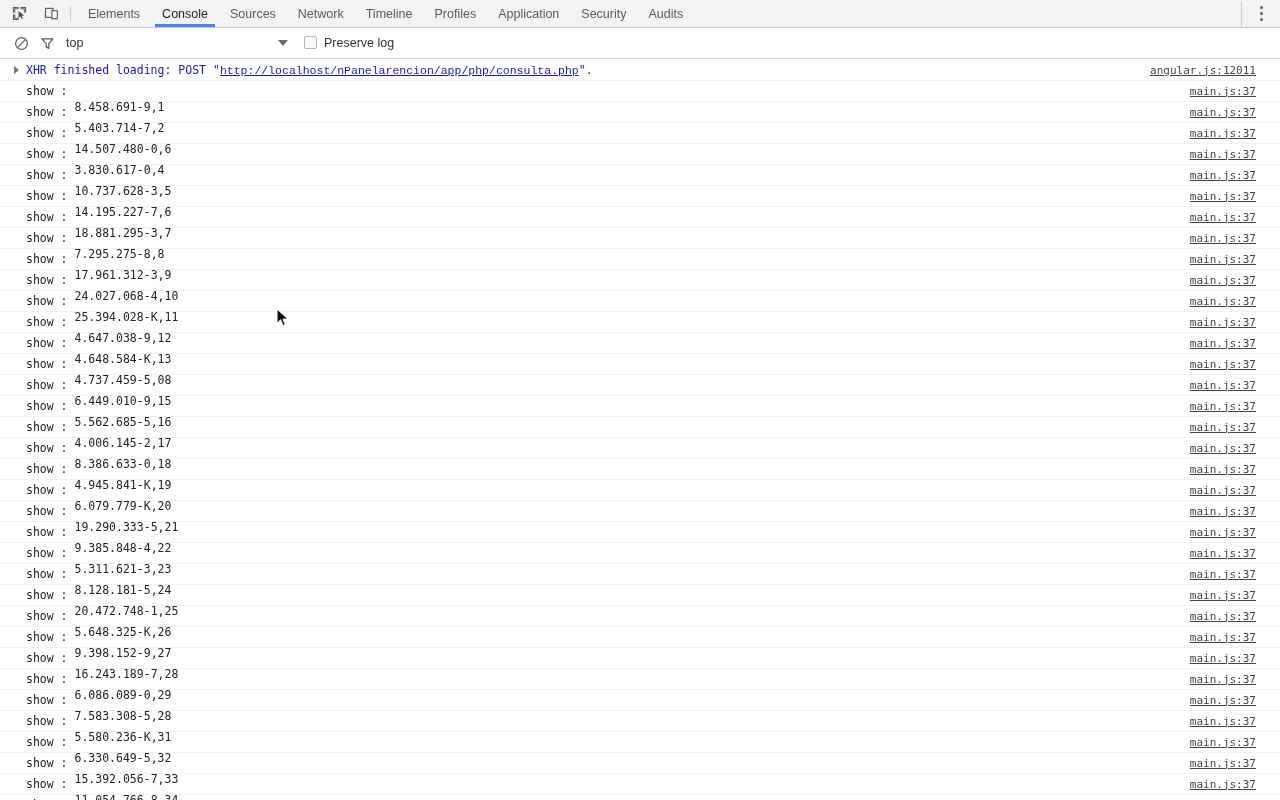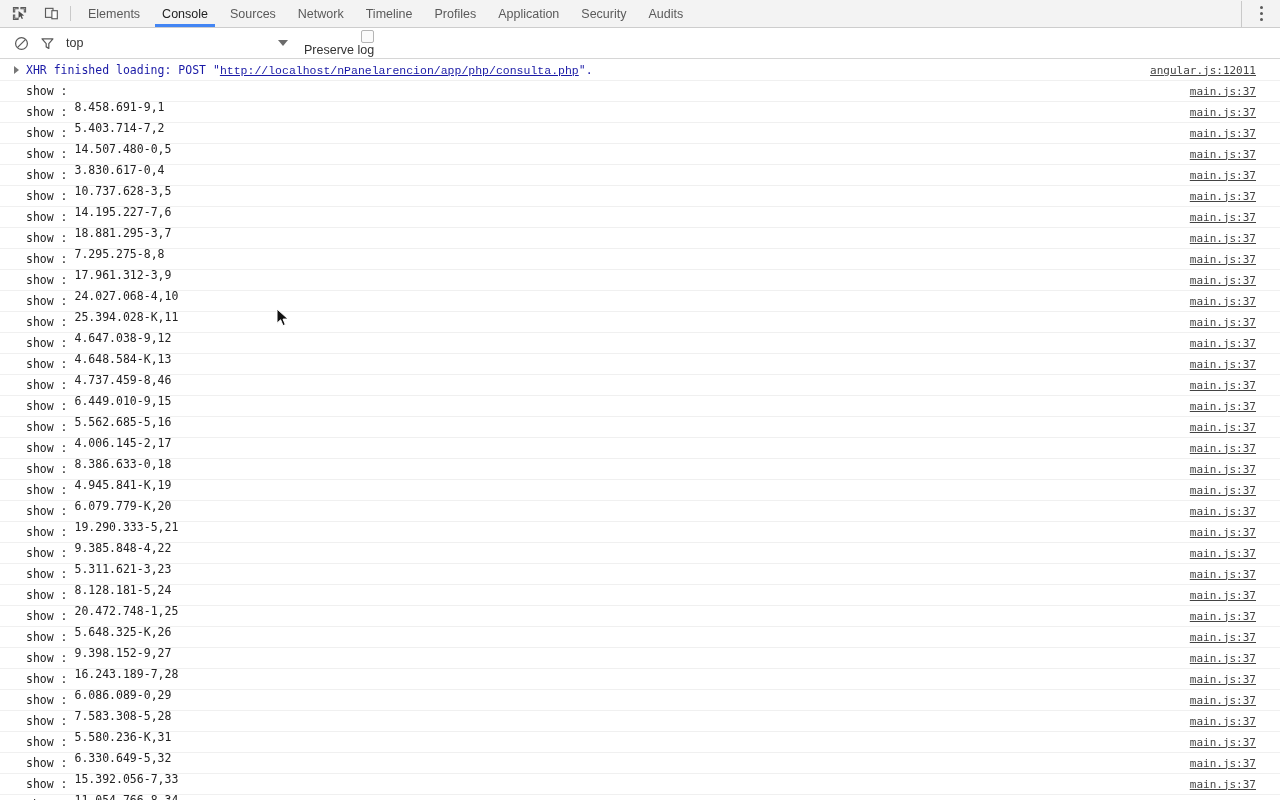"Preserve log" .preserve { align-items: flex-end -> flex-start; flex-direction: column -> none; gap: 0 -> 7px }
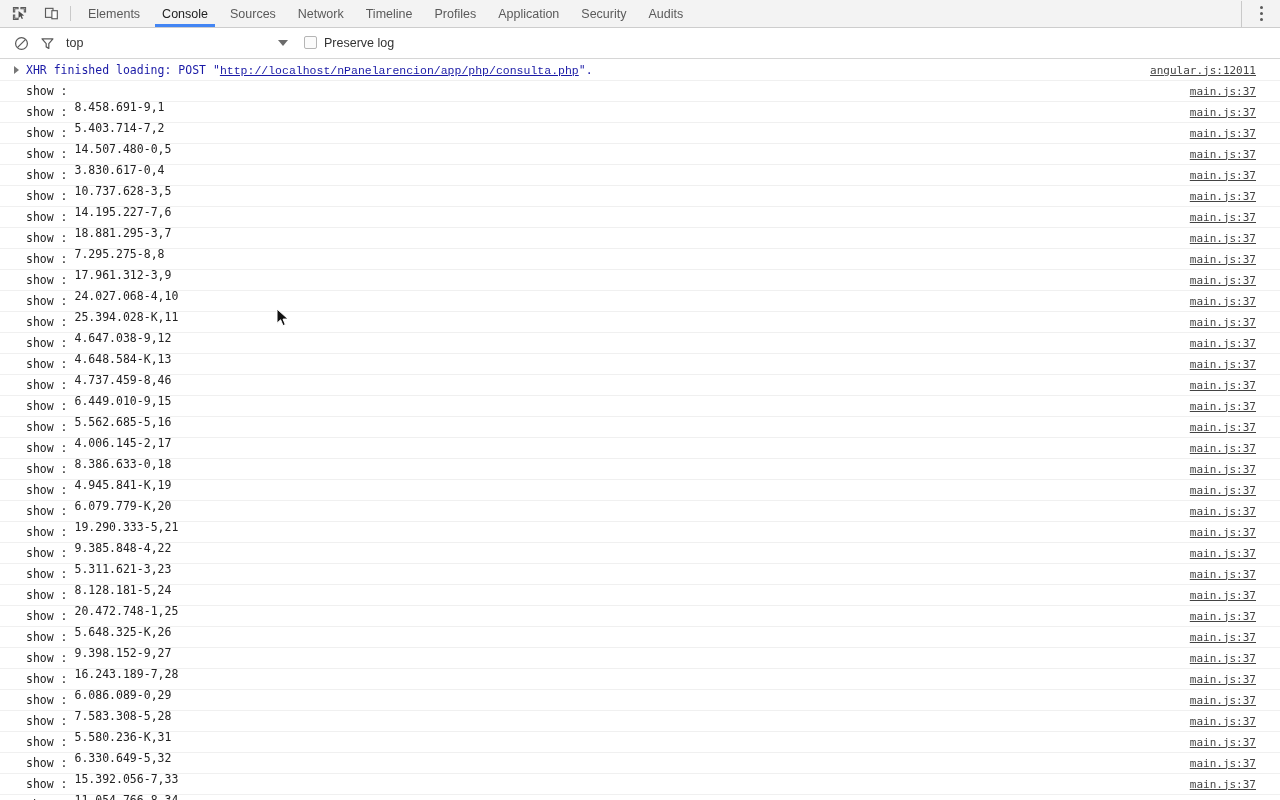"14.507.480-0,5" span.val { text: 14.507.480-0,5 -> 14.507.480-0,6 }
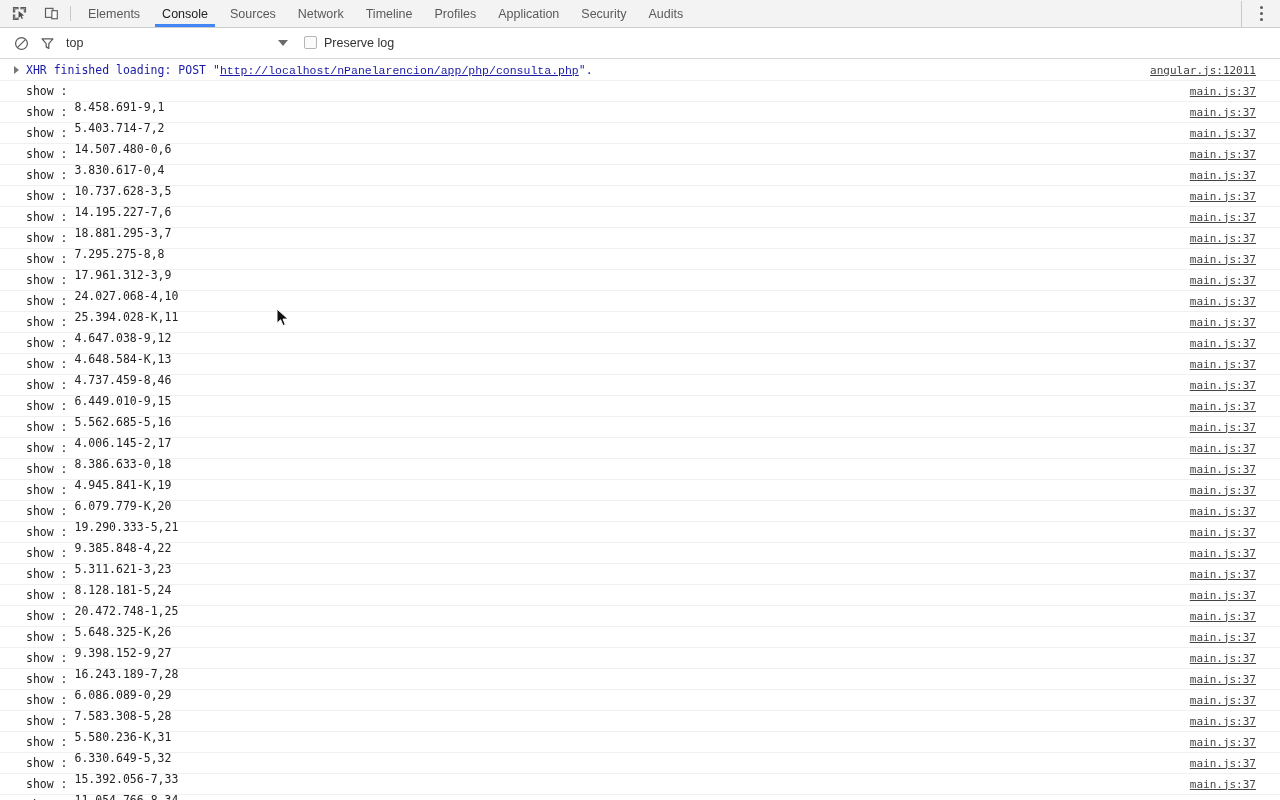"4.737.459-8,46" span.val { text: 4.737.459-8,46 -> 4.737.459-5,08 }
